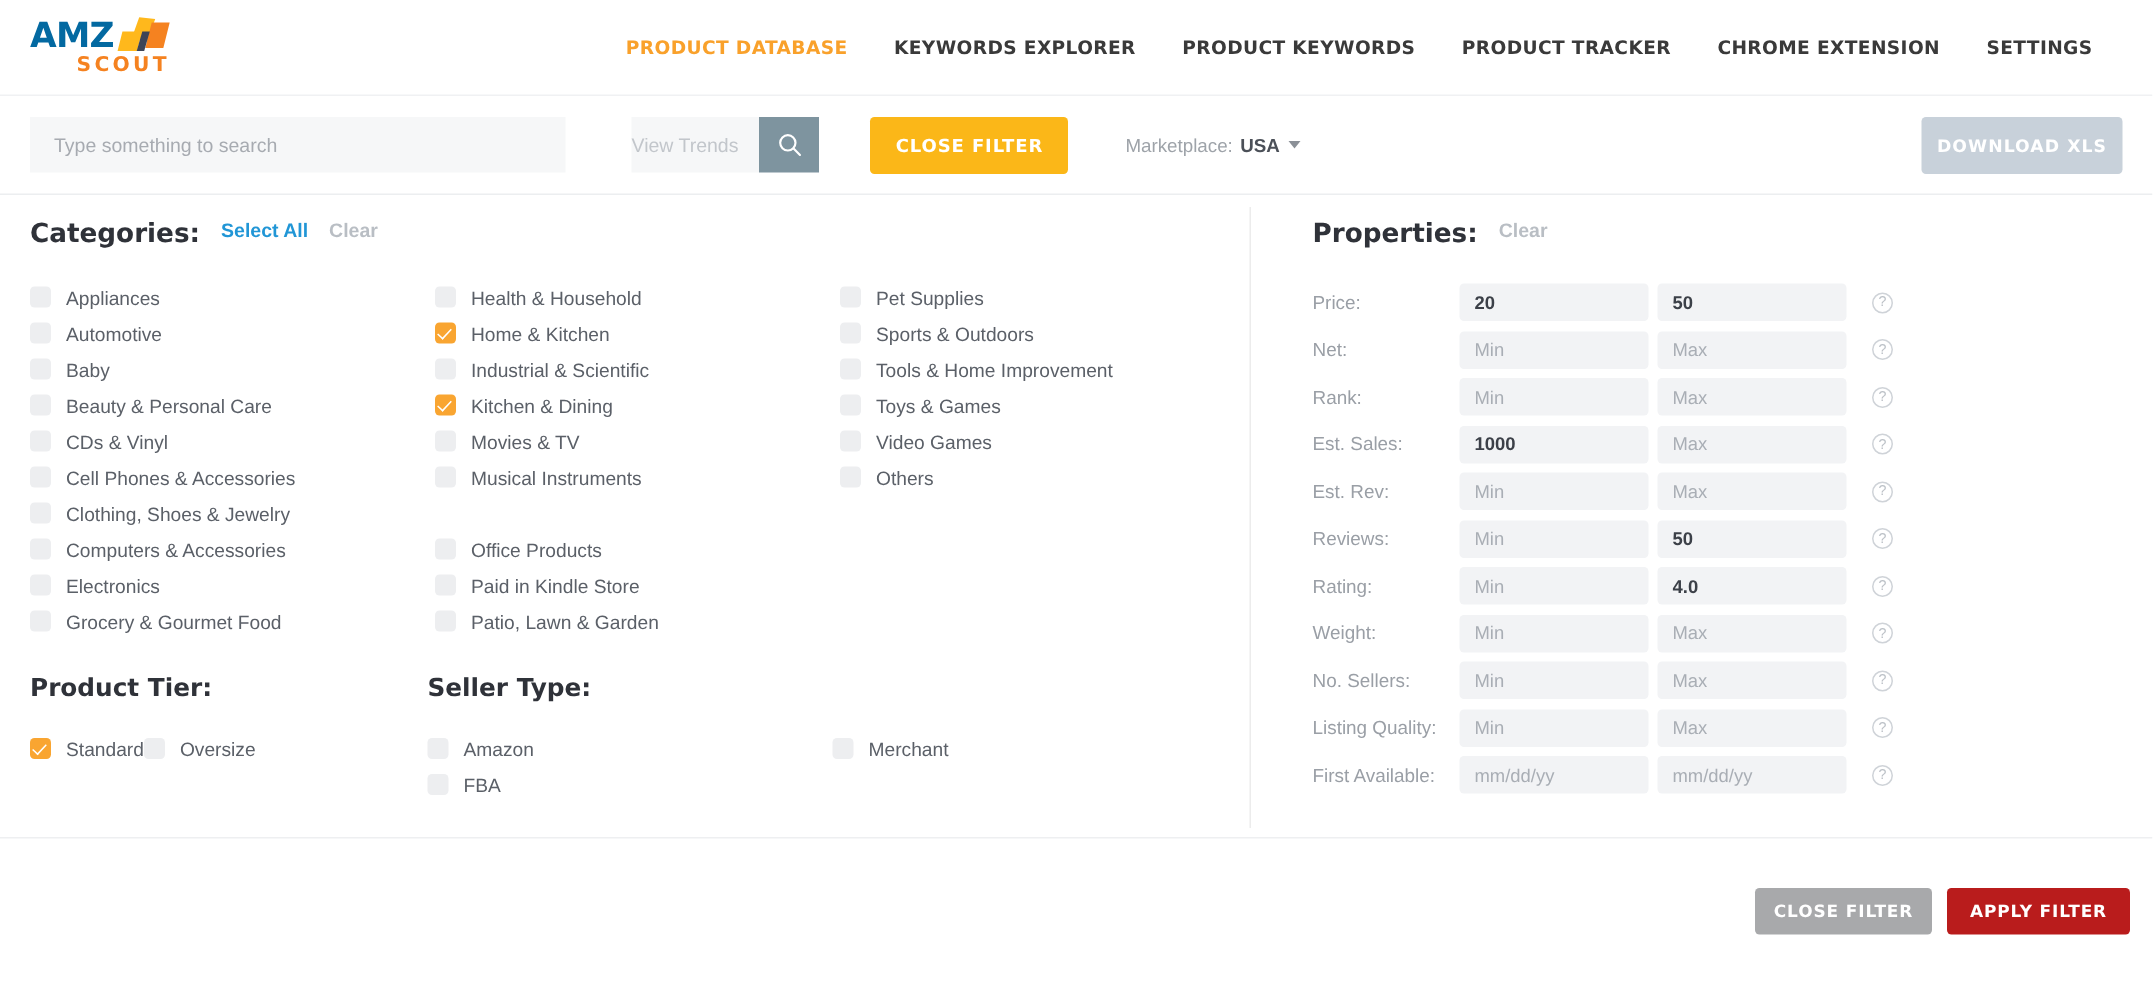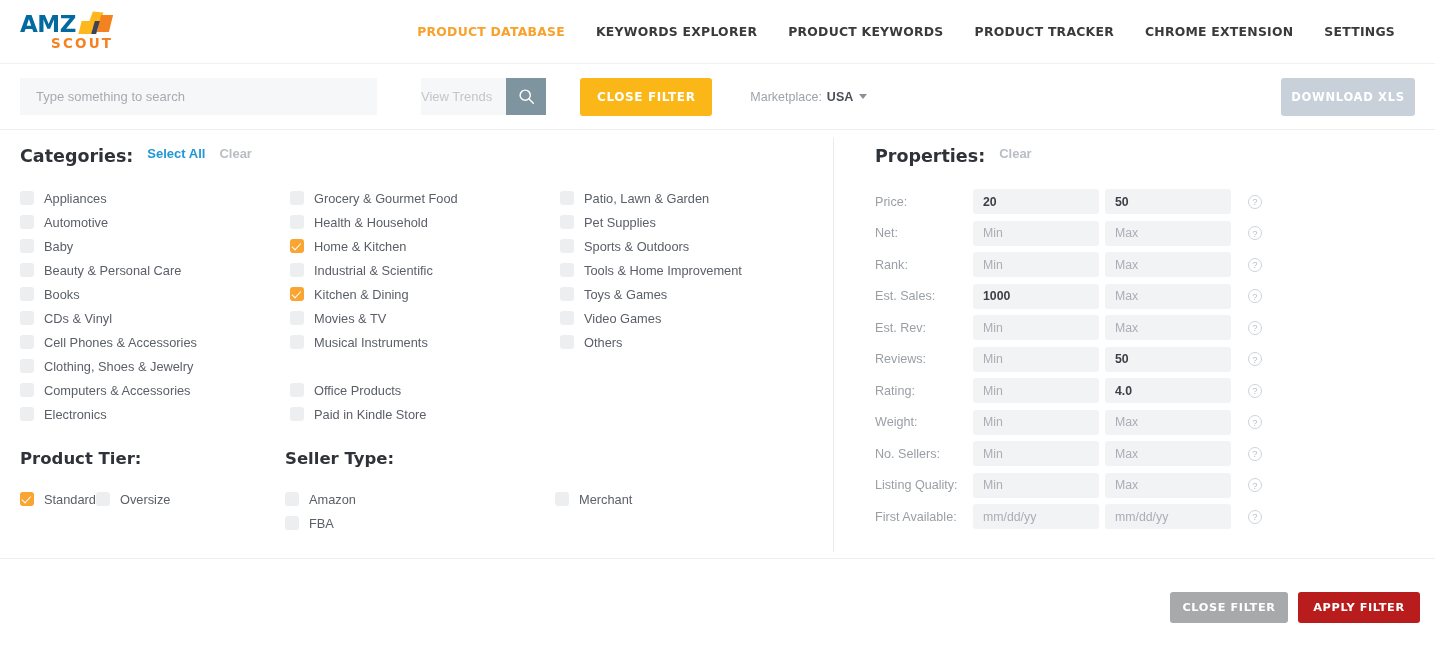"Books" div.cb-row { html: <div> <span></span> <span>Books</span> </div> -> none }
